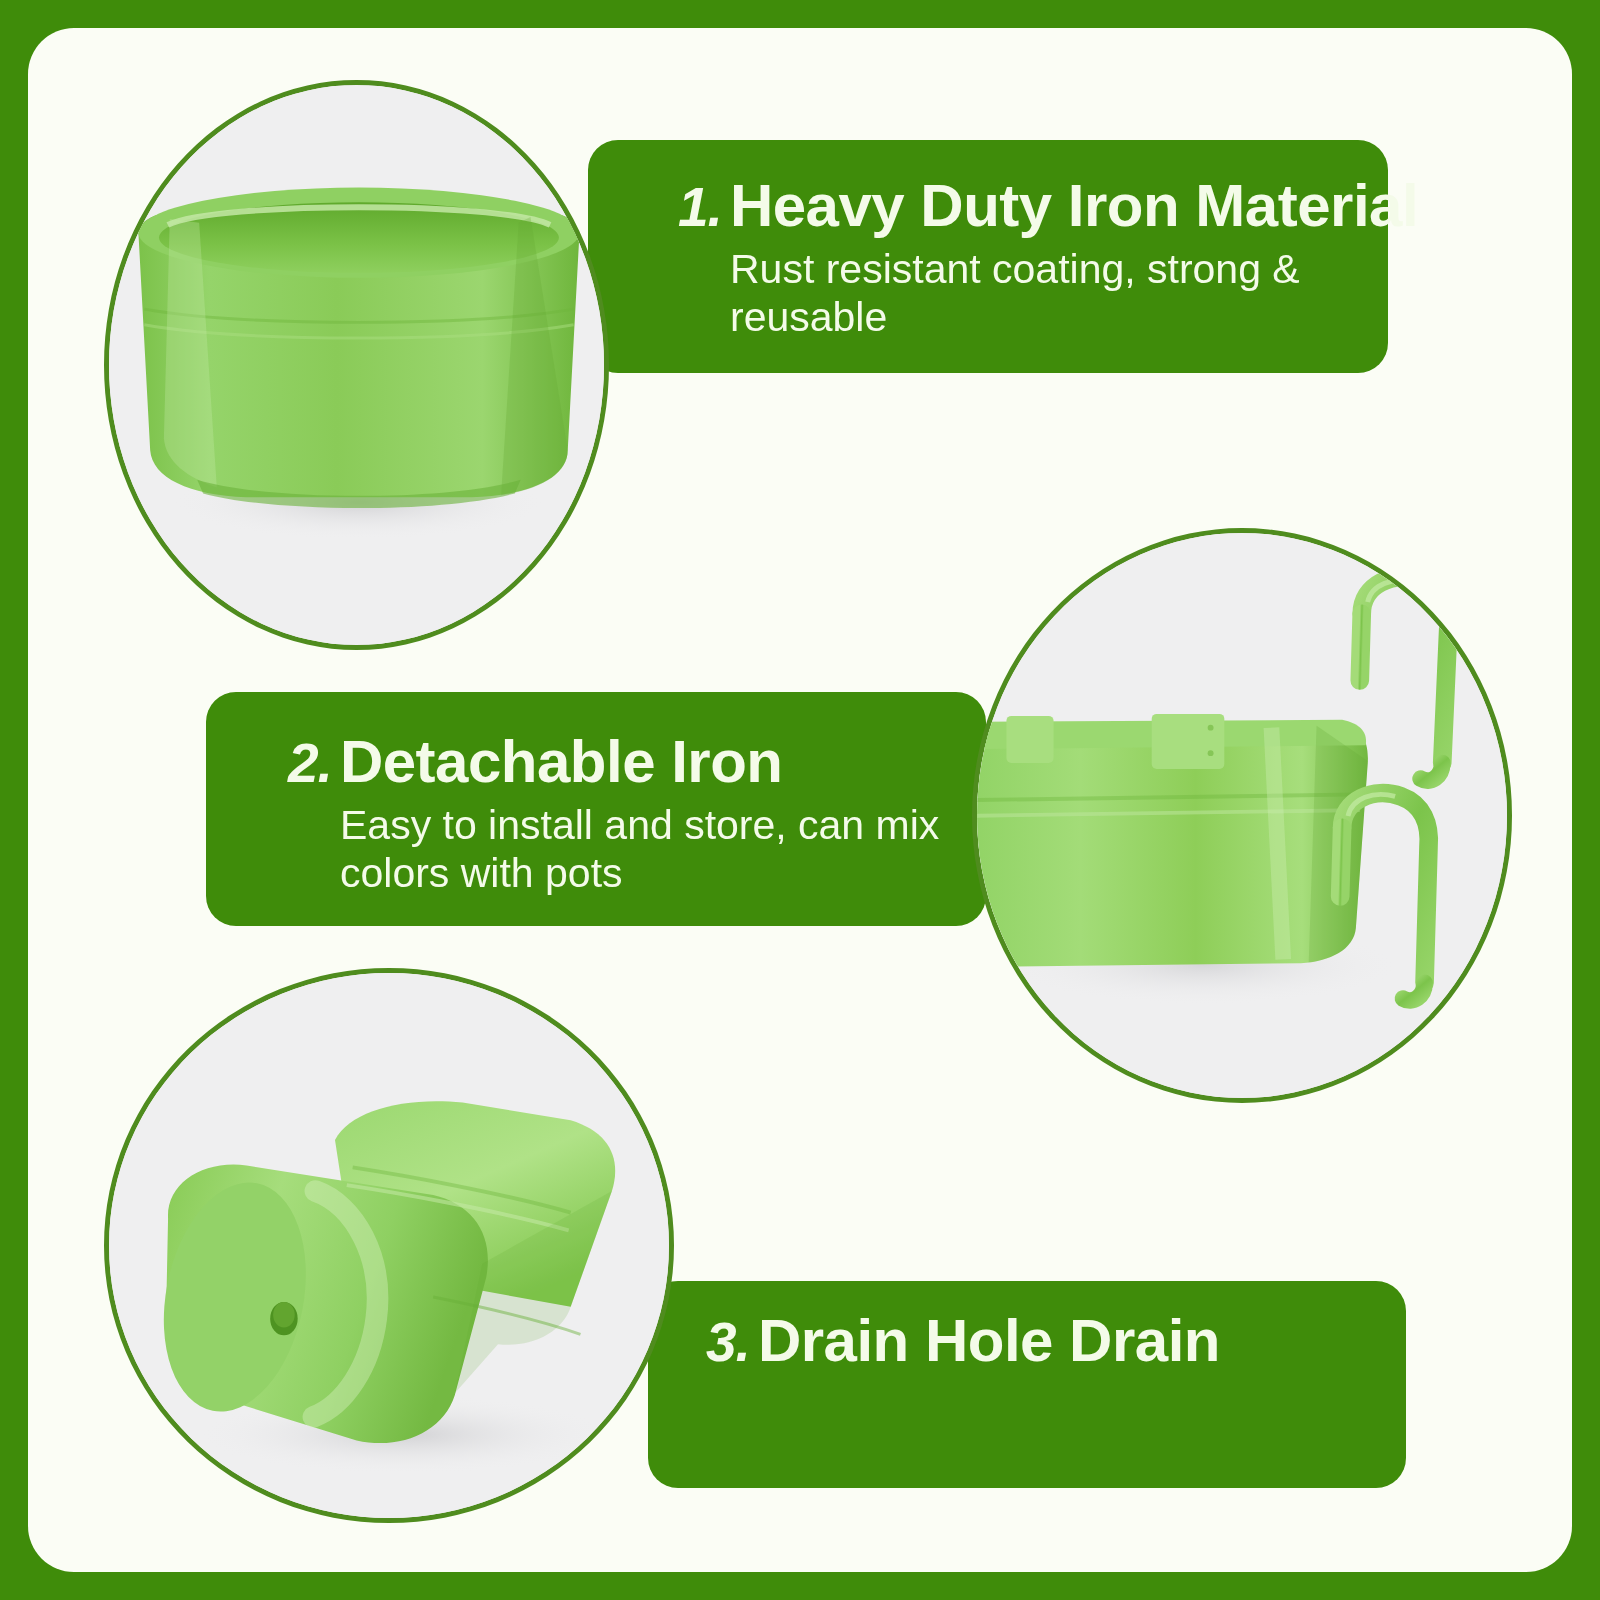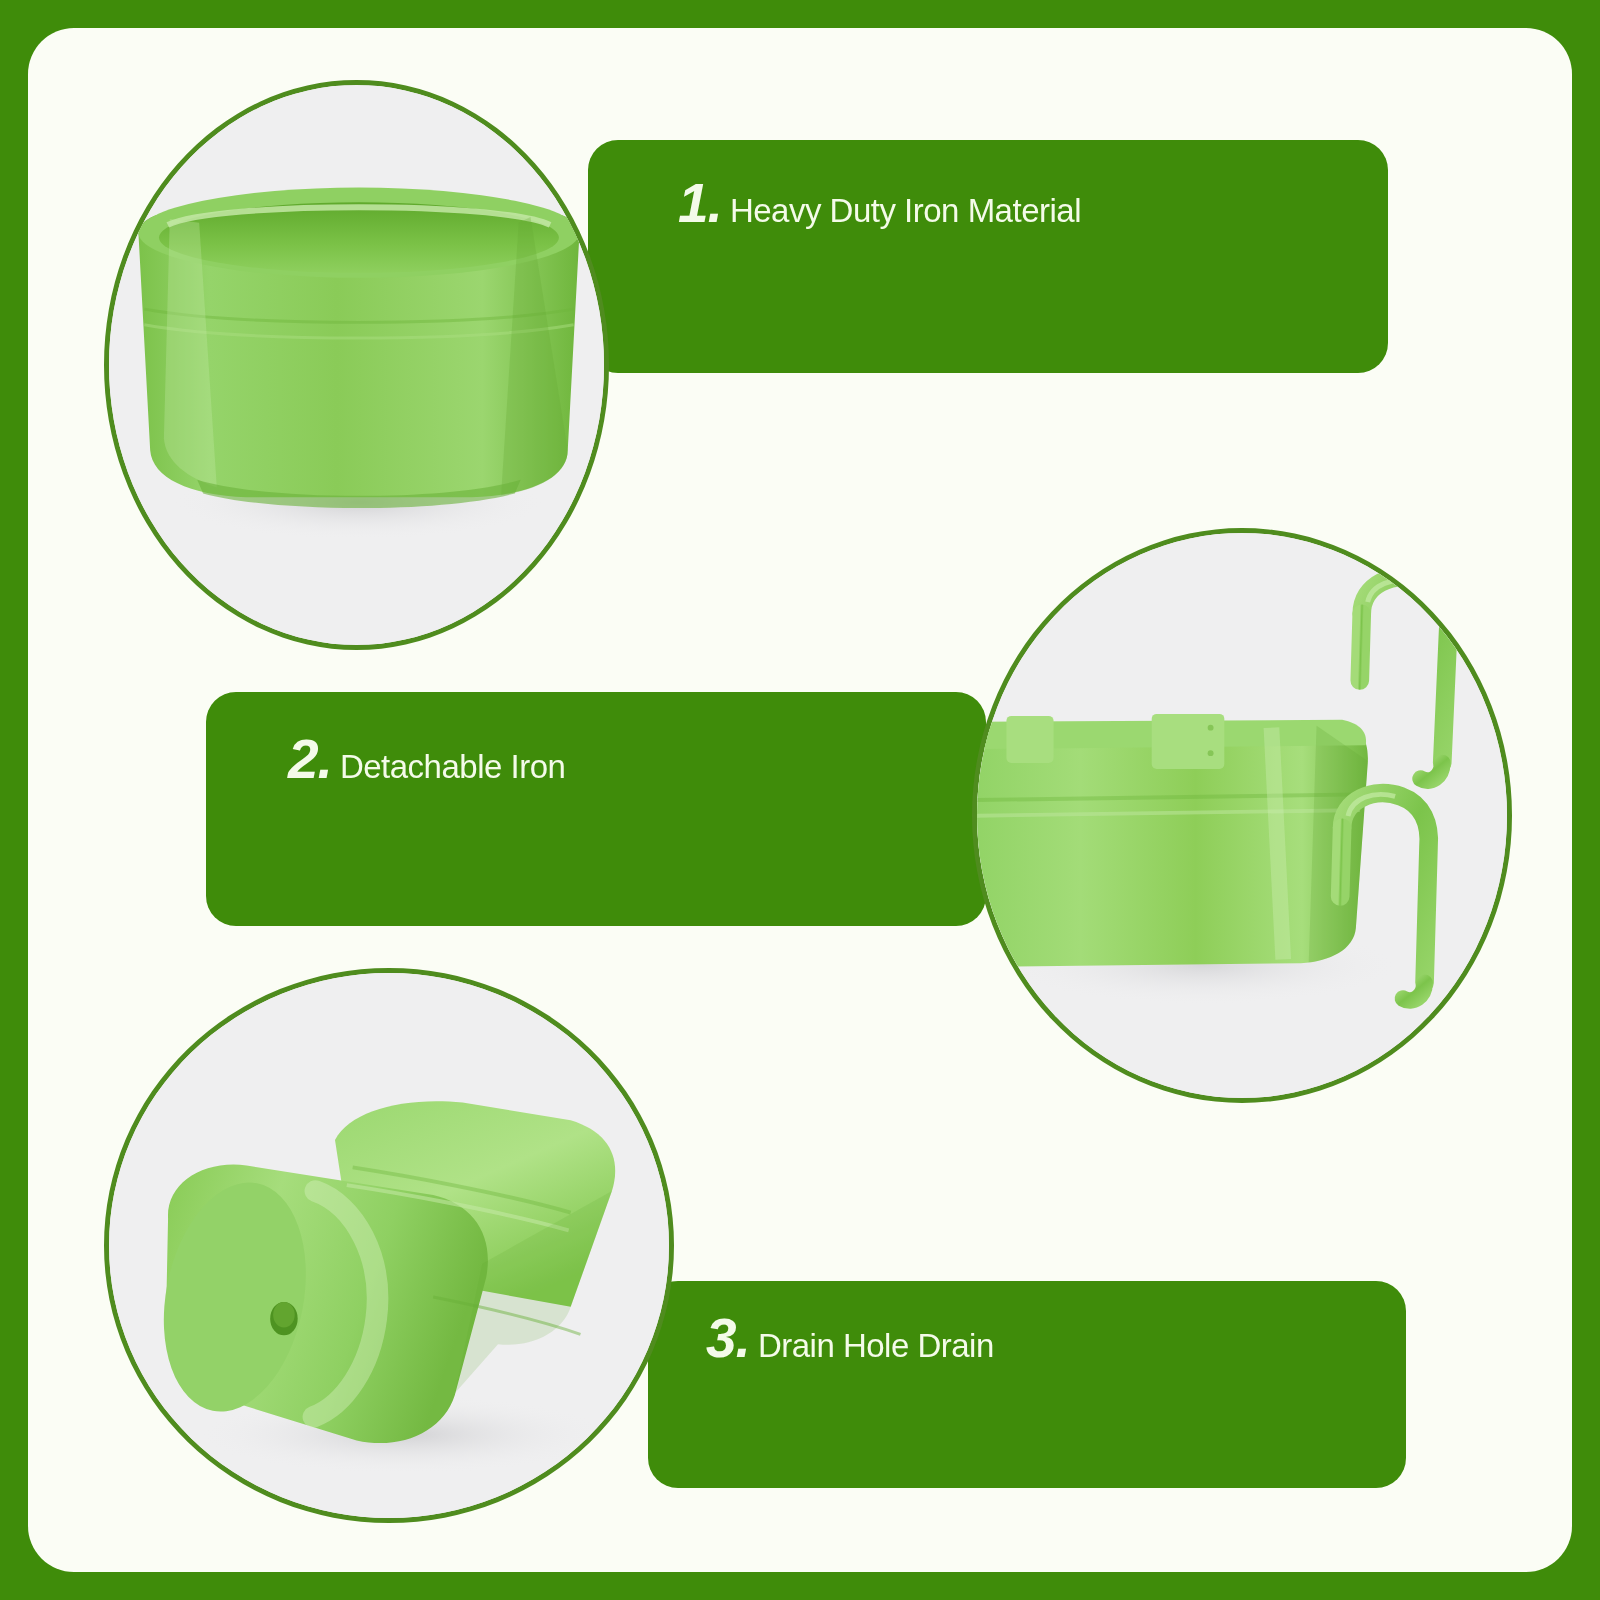"Heavy Duty Iron Material" .head { font-size: 33px -> 60px; font-weight: normal -> bold }
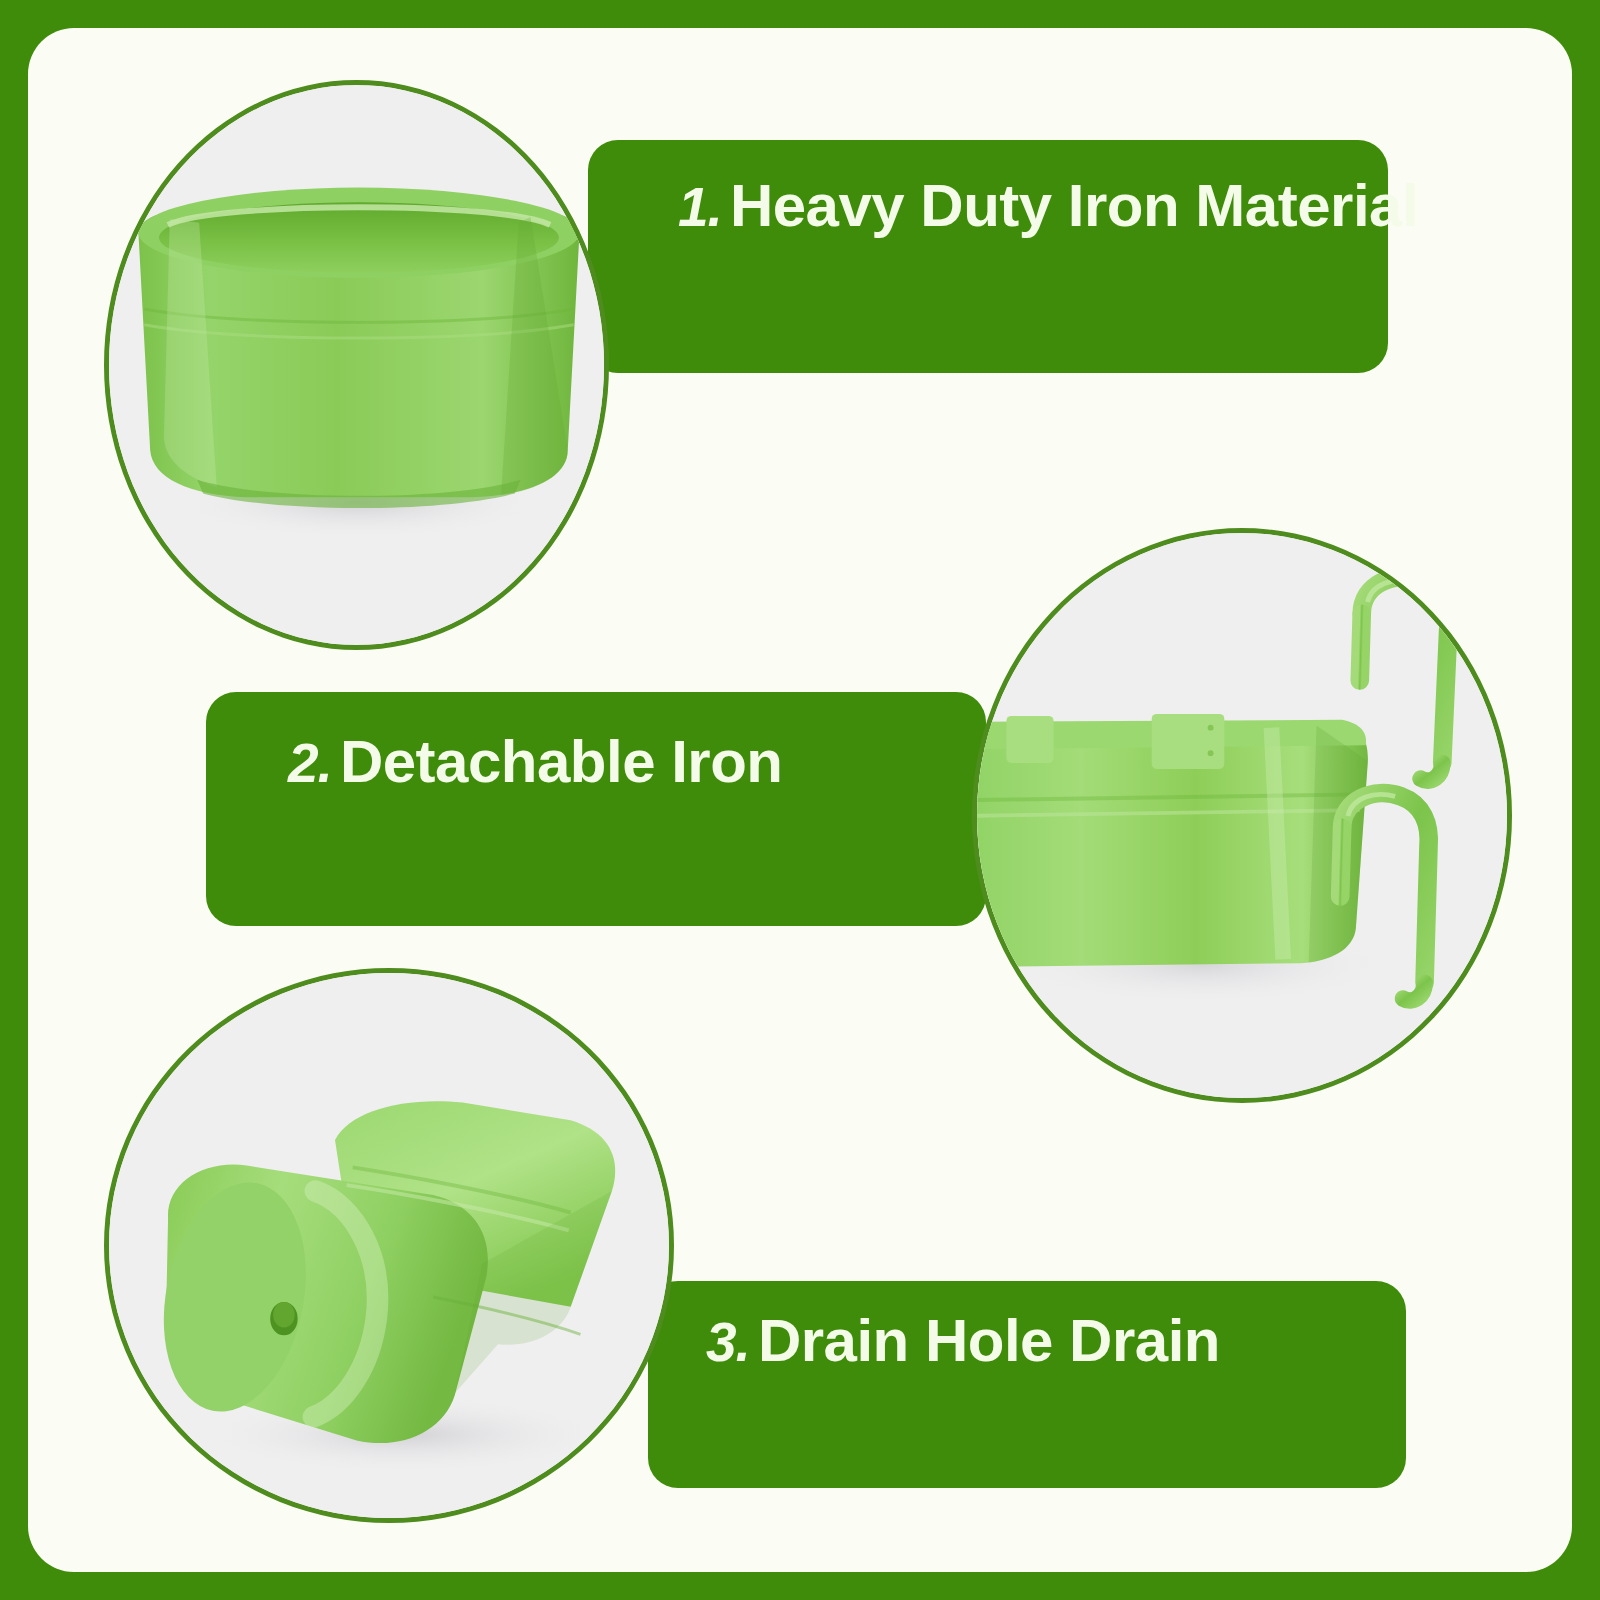"Rust resistant coating, strong &" div.sub { html: none -> <div>Rust resistant coating, strong &amp; reusable</div> }
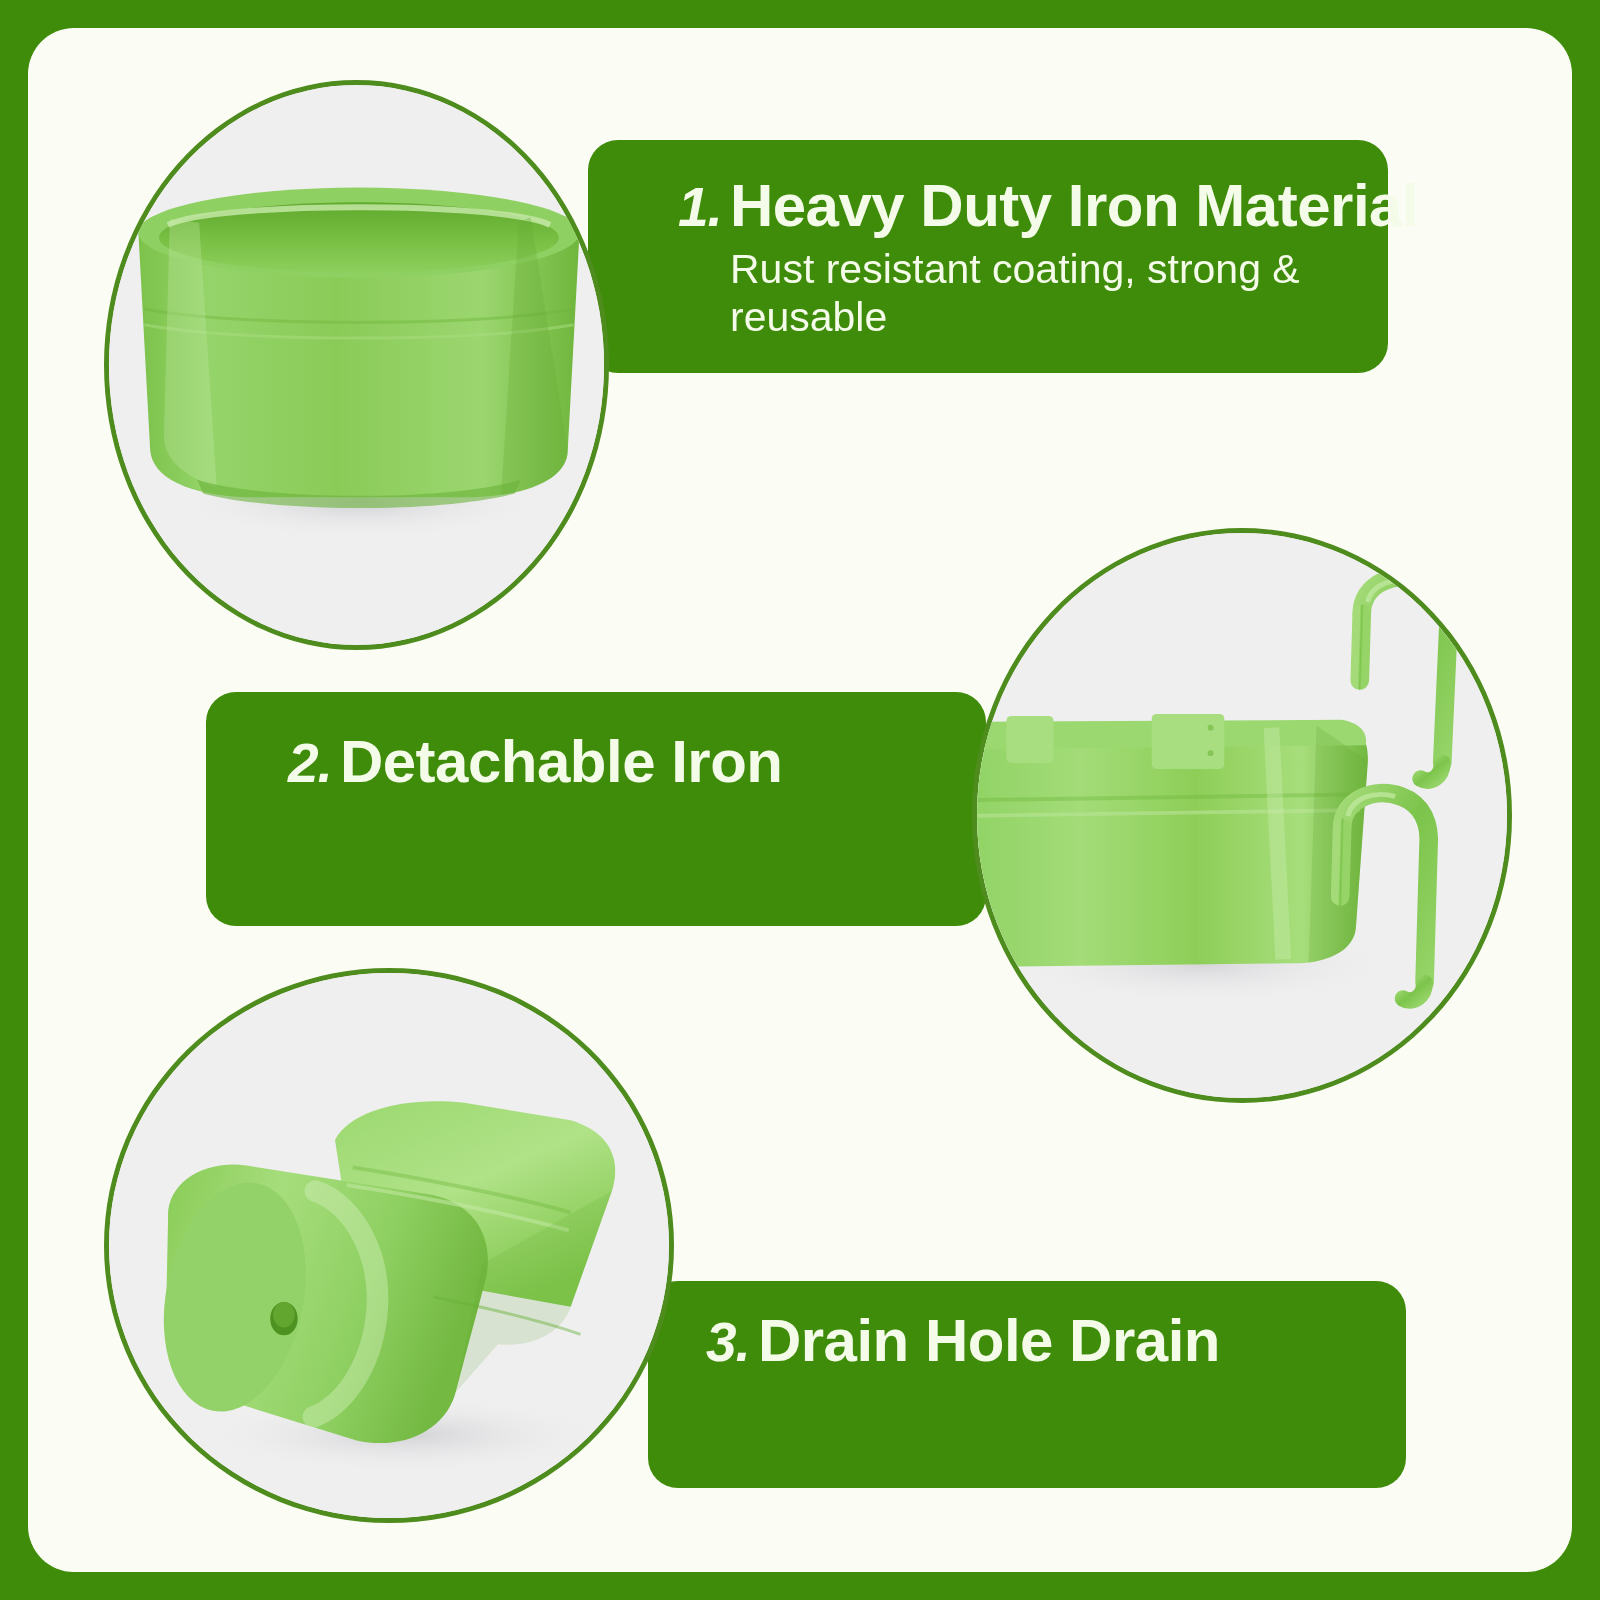"Easy to install and store," div.sub { html: none -> <div>Easy to install and store, can mix colors with pots</div> }
